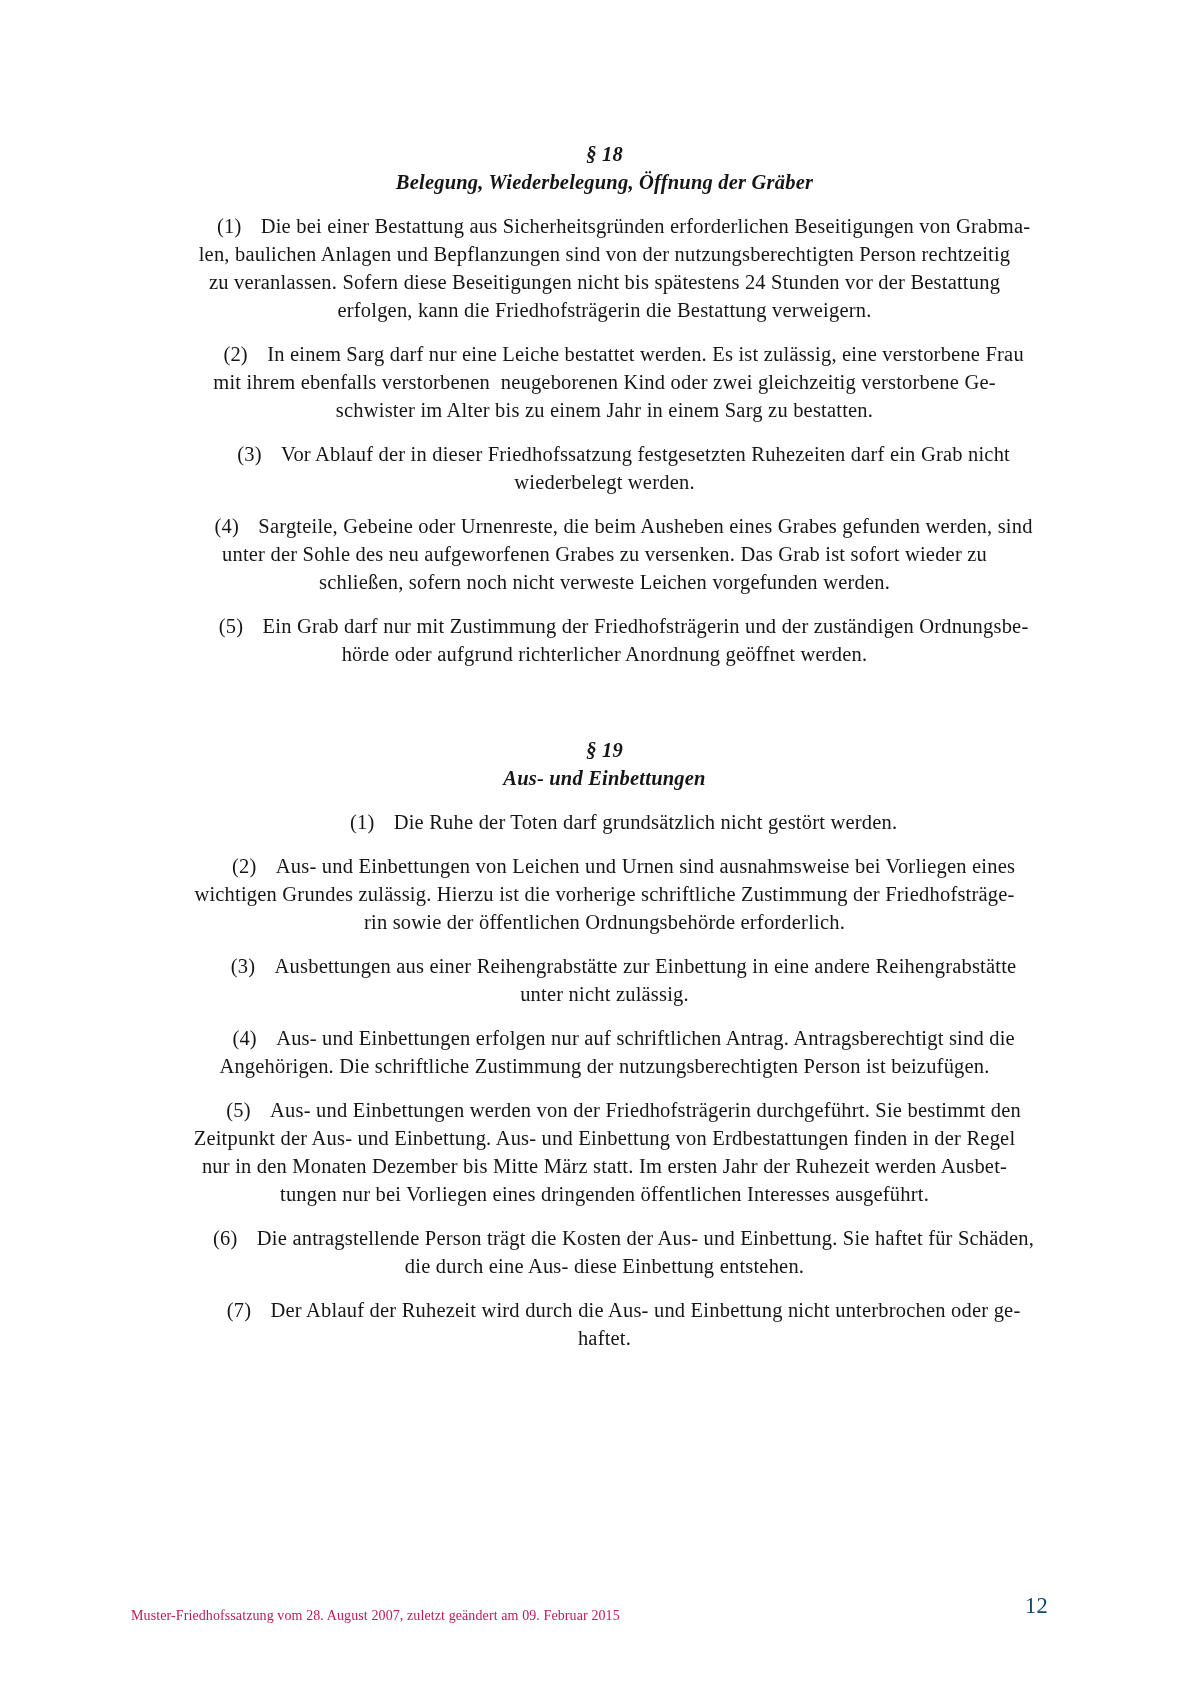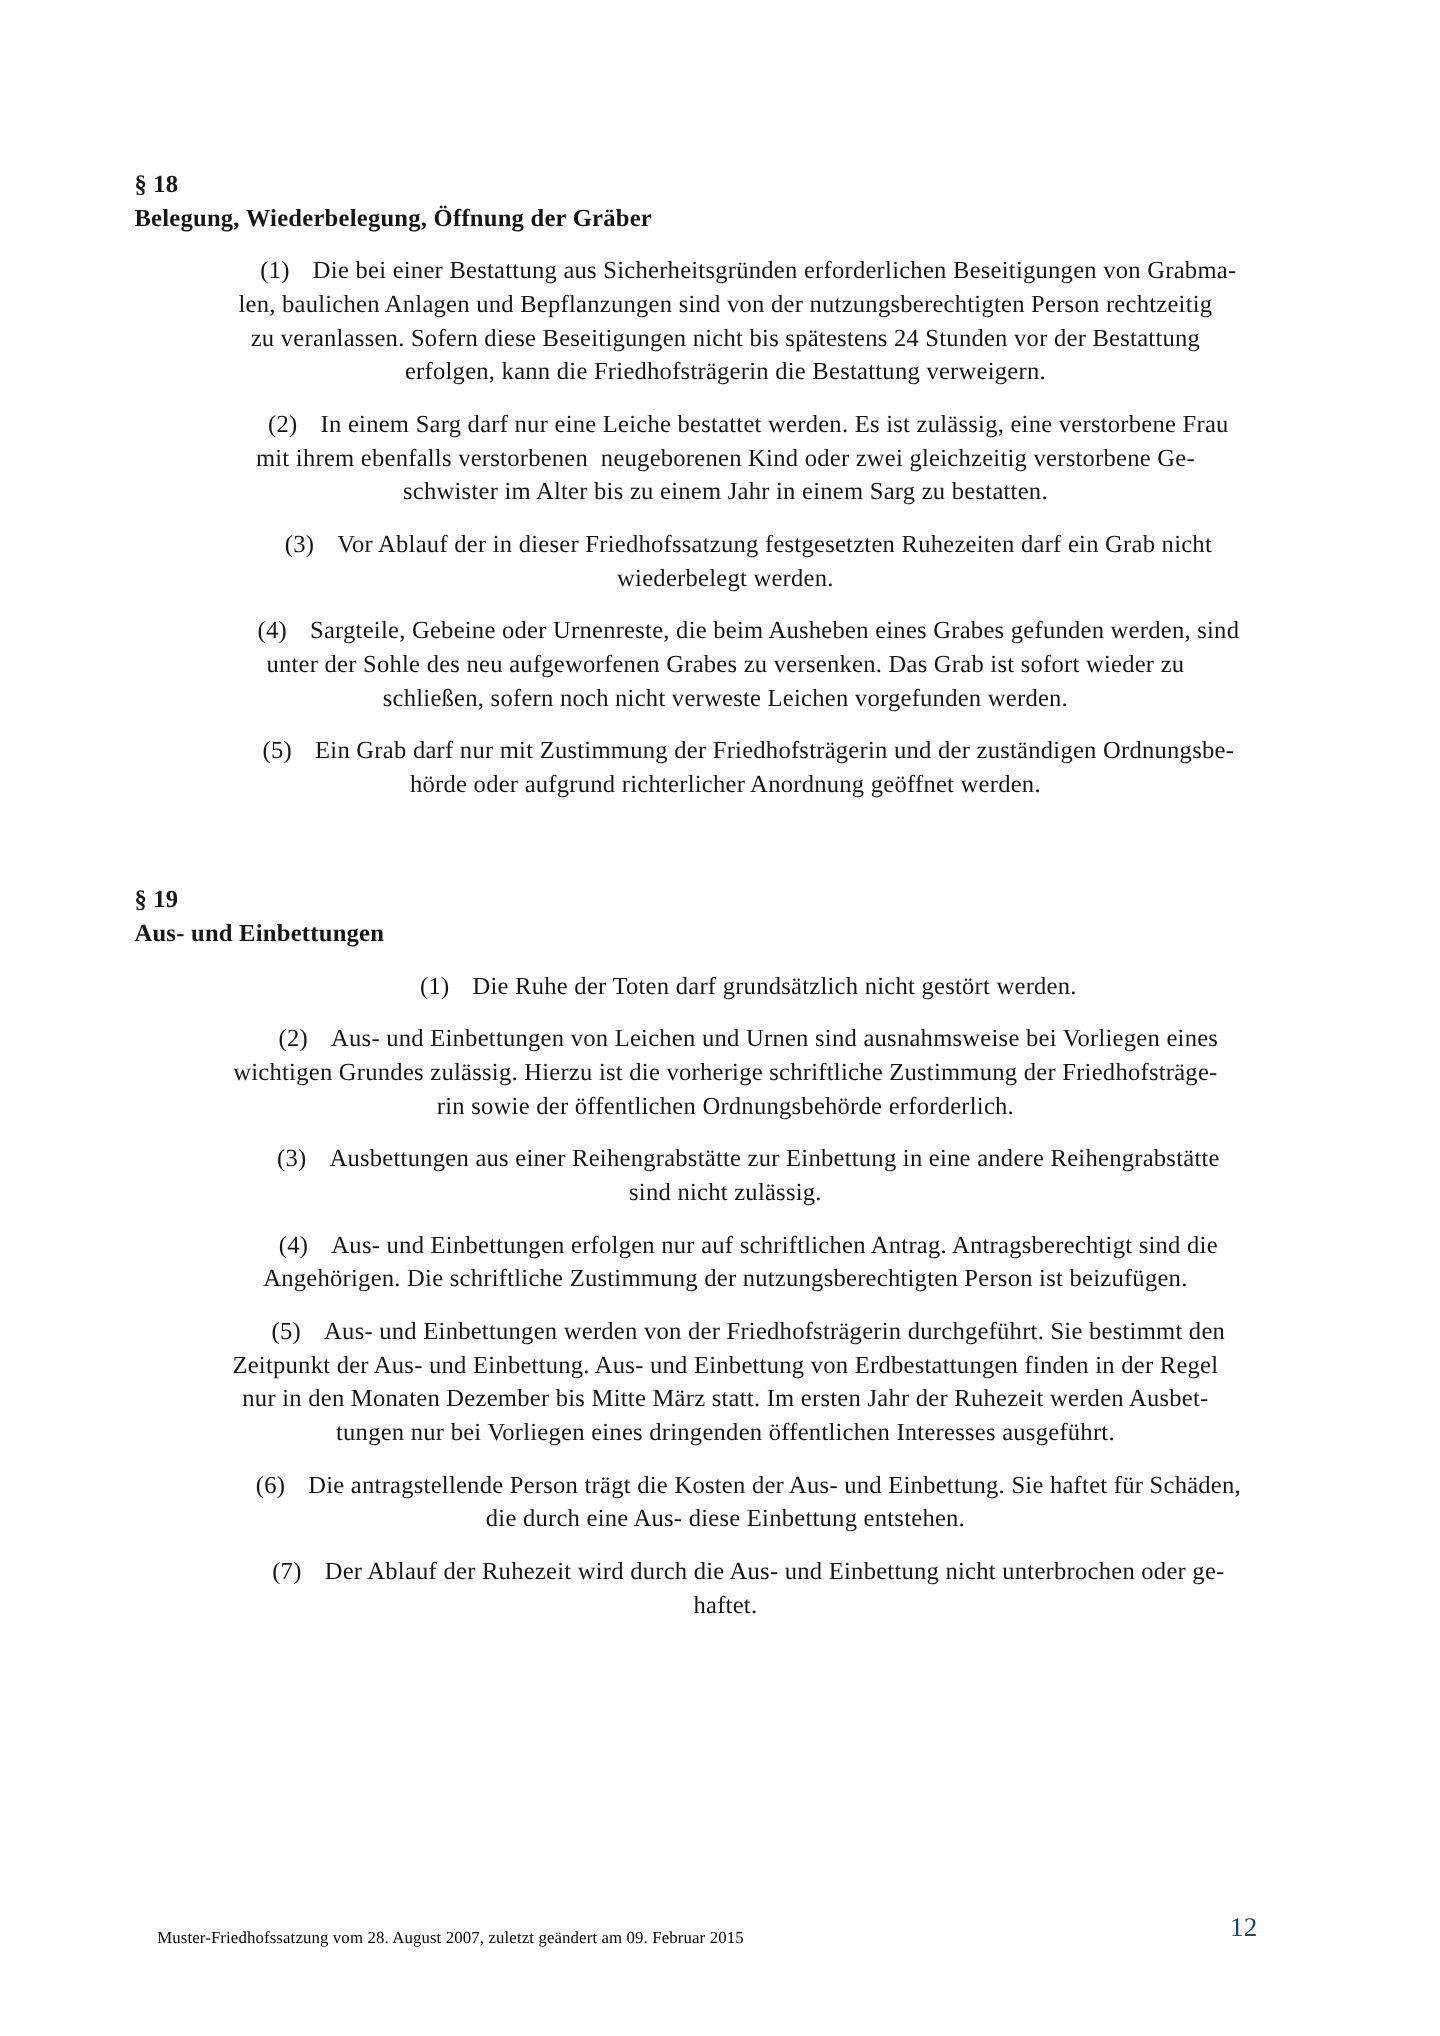"§ 18" .section-head { font-style: none -> italic; text-align: none -> center }
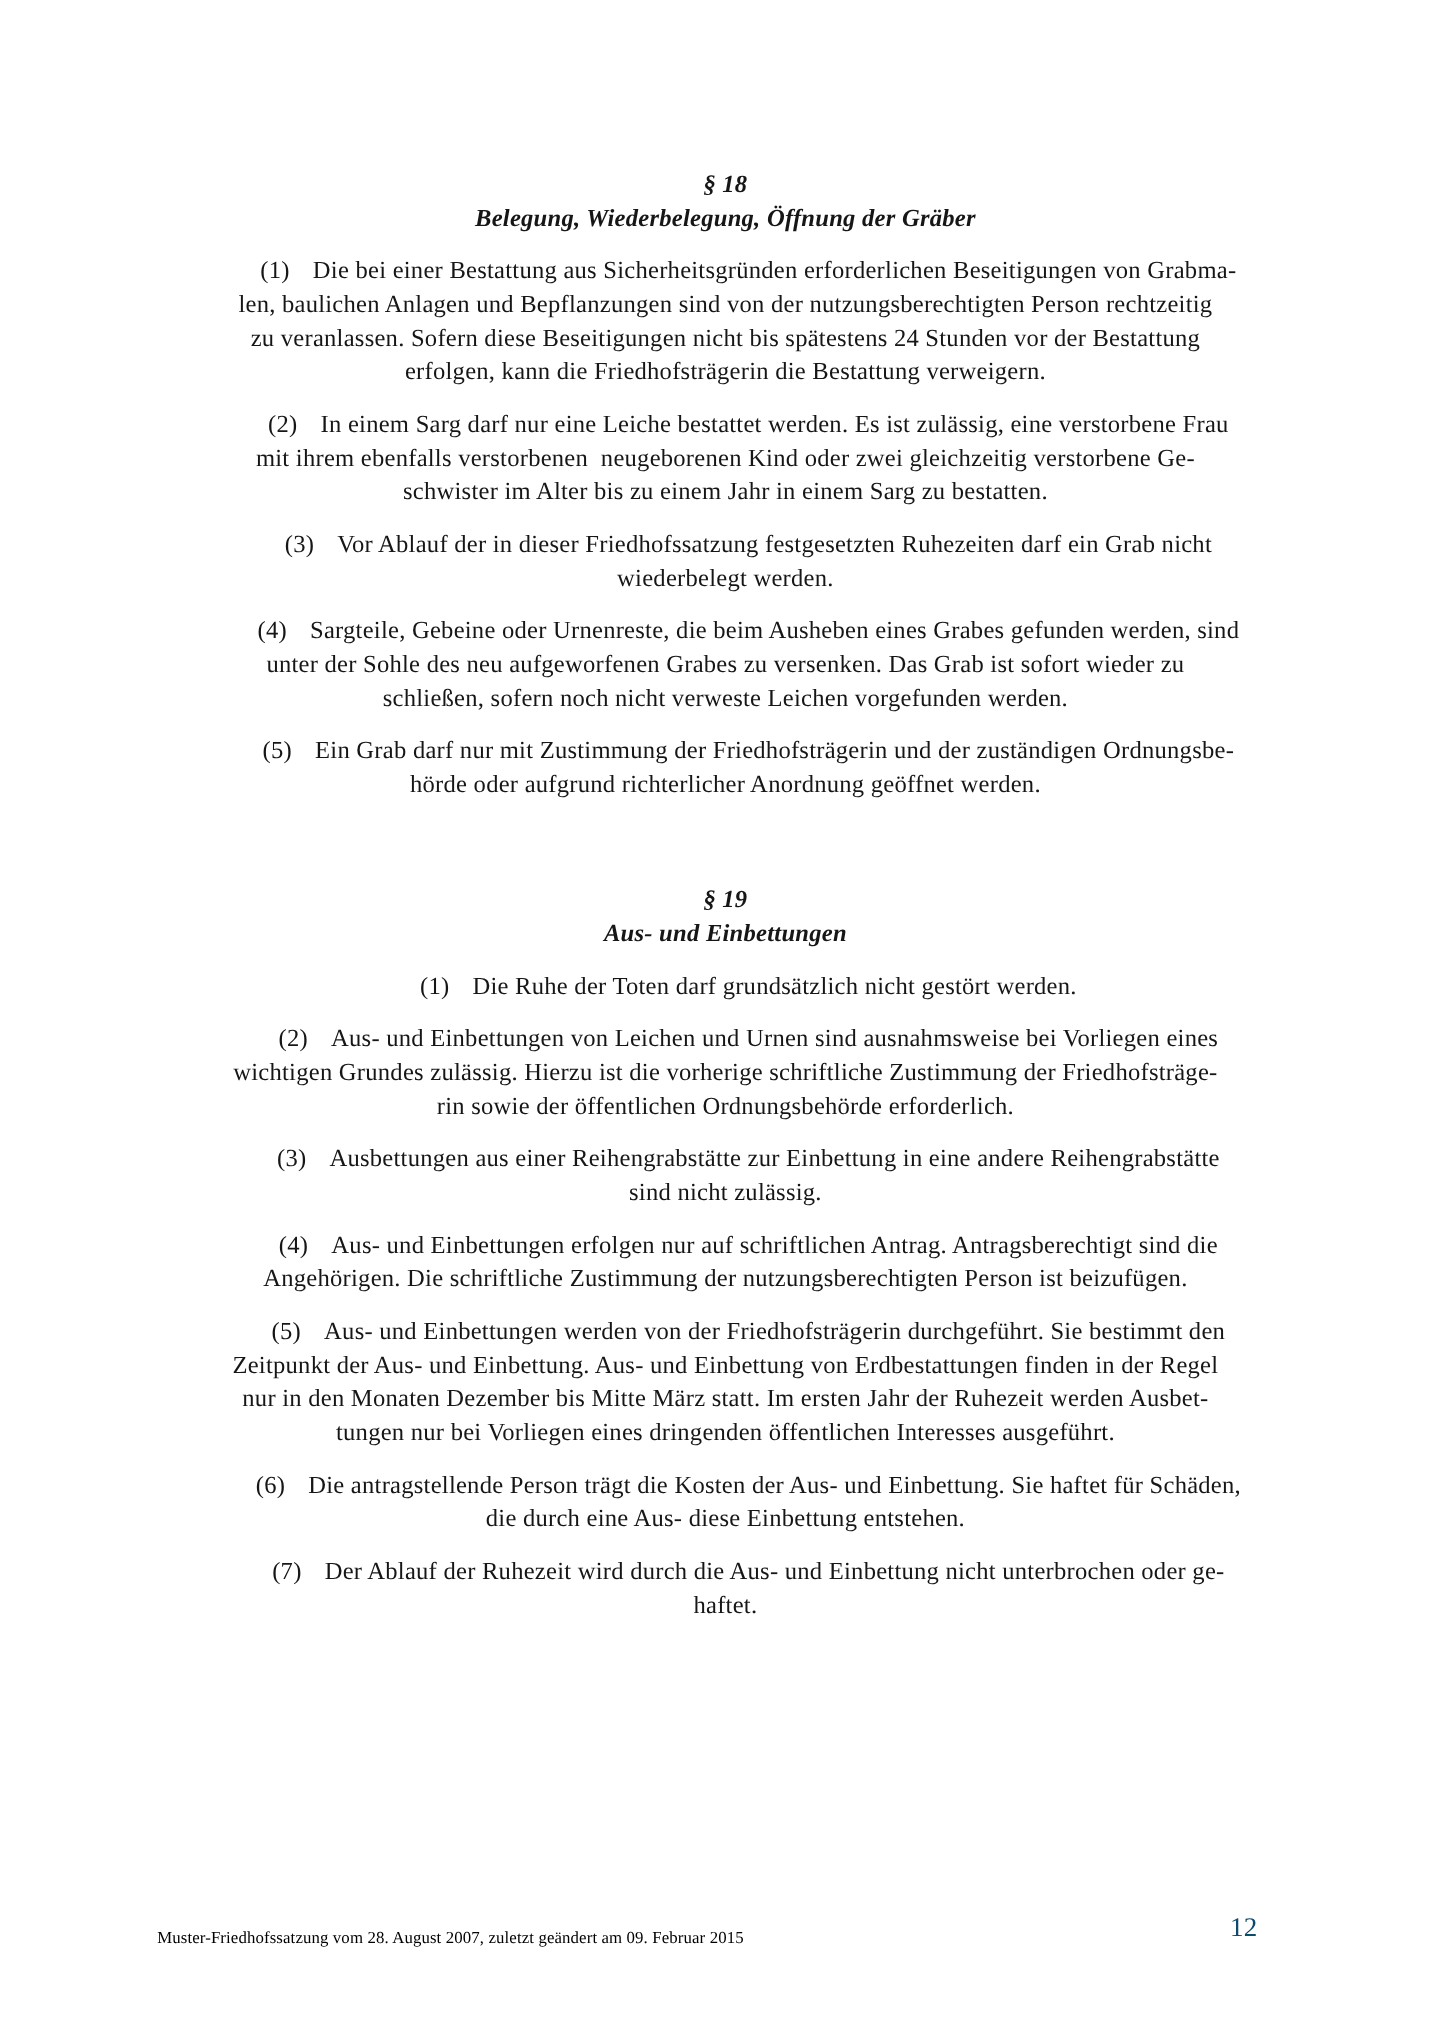"sind nicht zulässig." span.pline { text: sind -> unter }
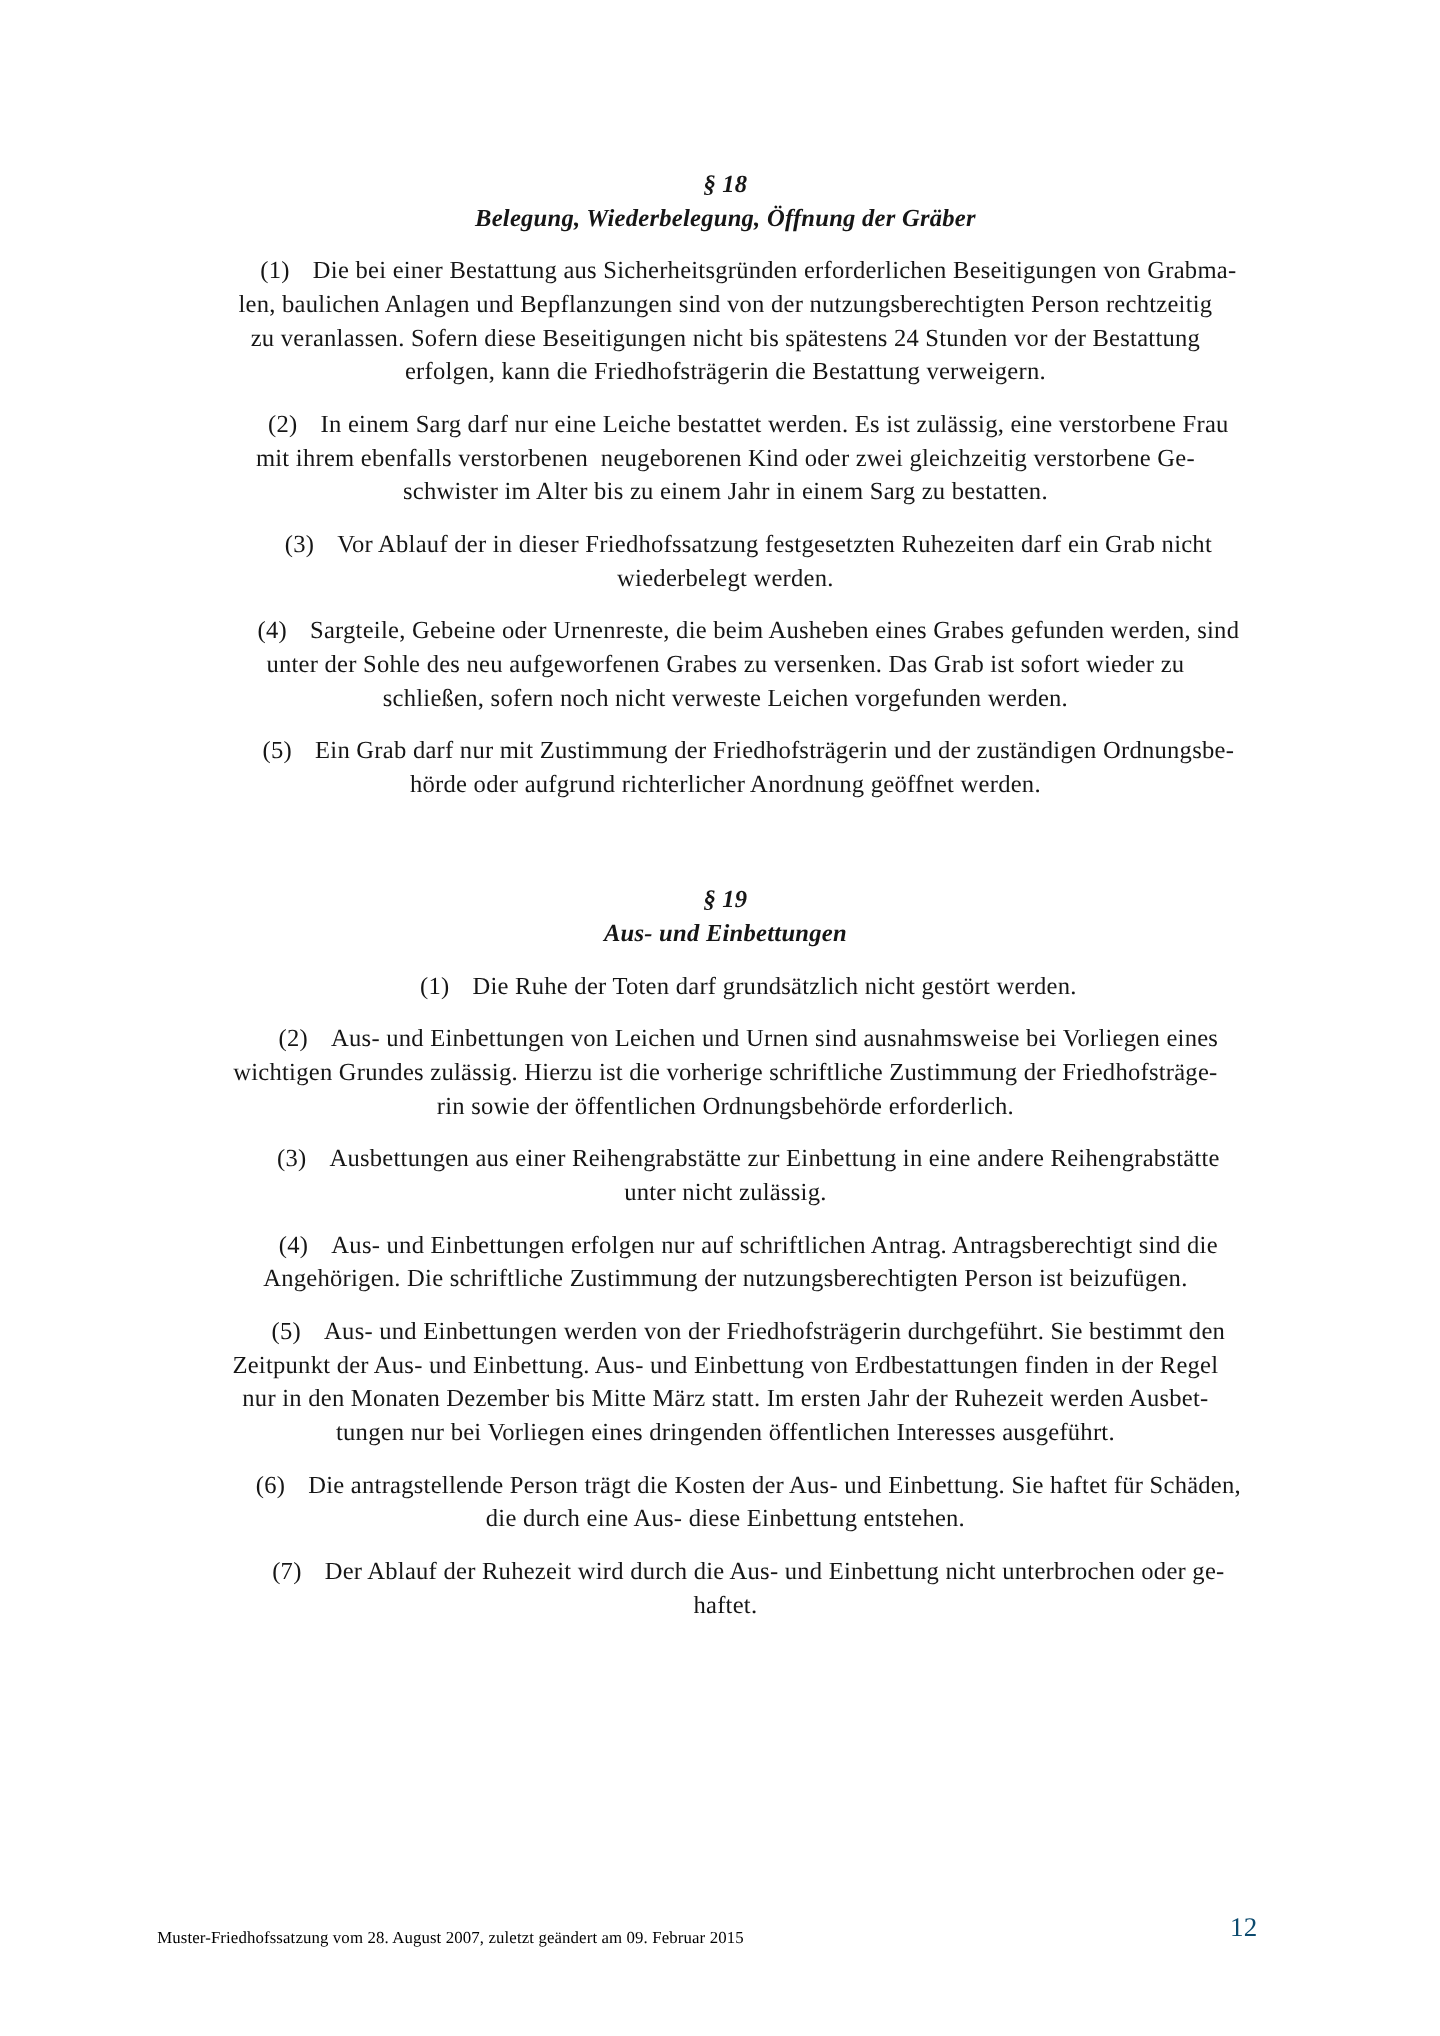"Muster-Friedhofssatzung vom 28. August" .footer-note { color: #000000 -> #be185d }
